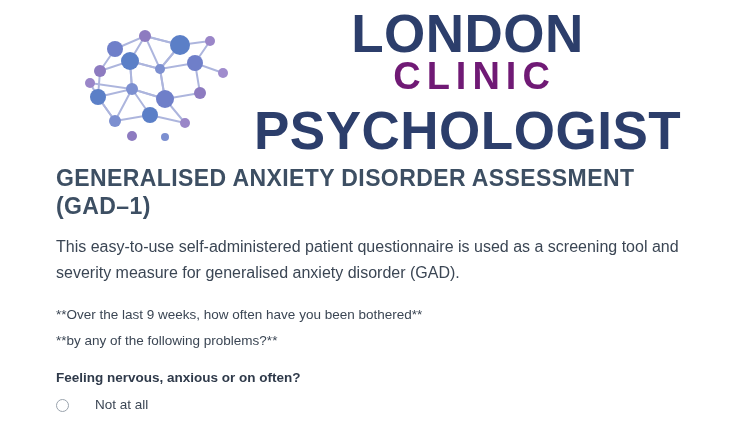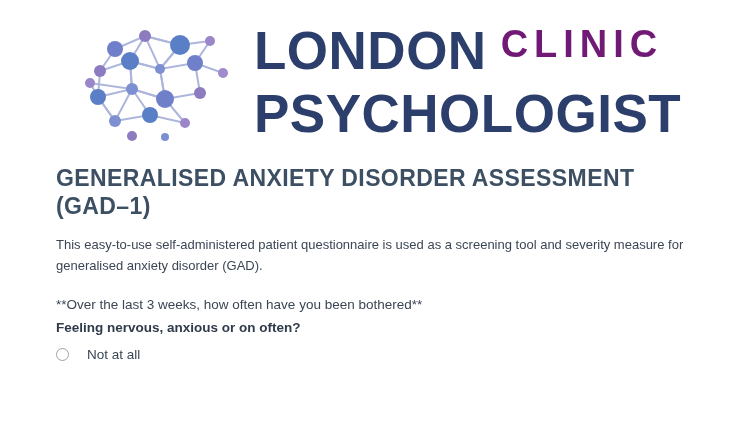"LONDON" .brand-line1 { align-items: flex-start -> center; flex-direction: none -> column }
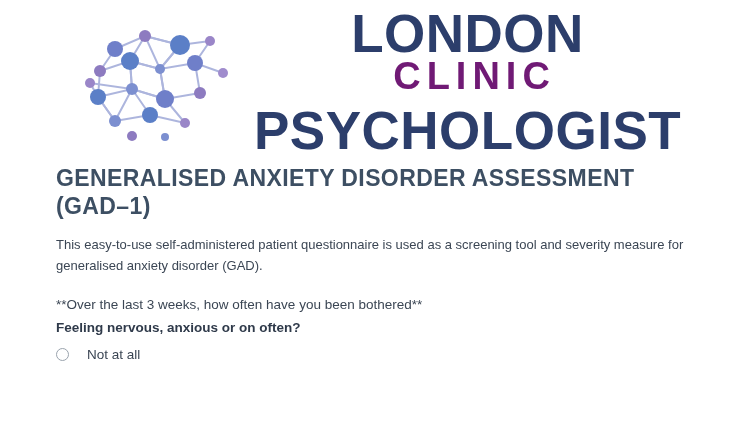"This easy-to-use self-administered" p.intro { font-size: 13px -> 16px }
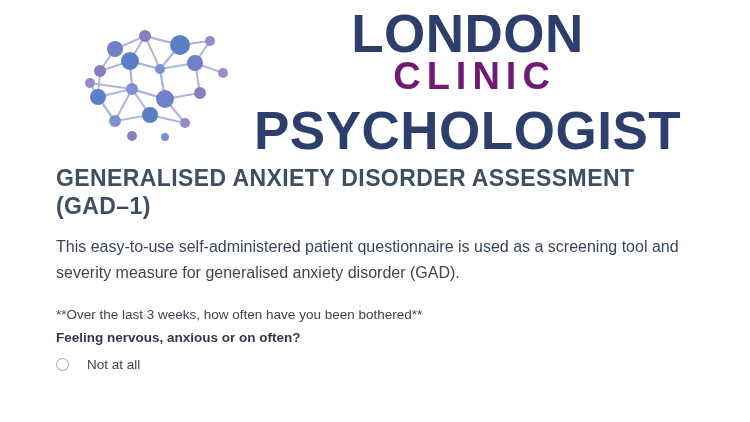"**Over the last 3 weeks," p.prompt { text: 3 -> 9 }
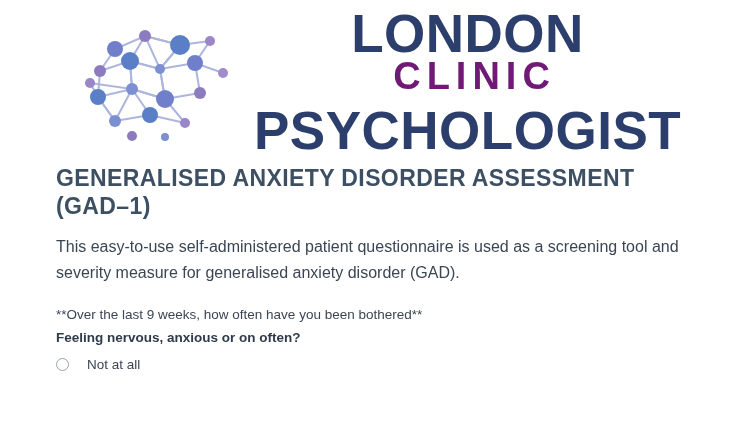"**by any of the following" p.prompt { html: none -> <p>**by any of the following problems?**</p> }
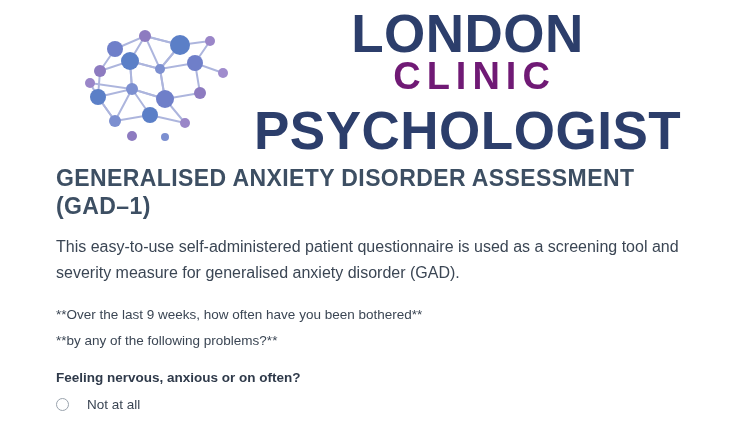"Not at all" .option { align-items: center -> flex-end; gap: 18px -> 26px }
